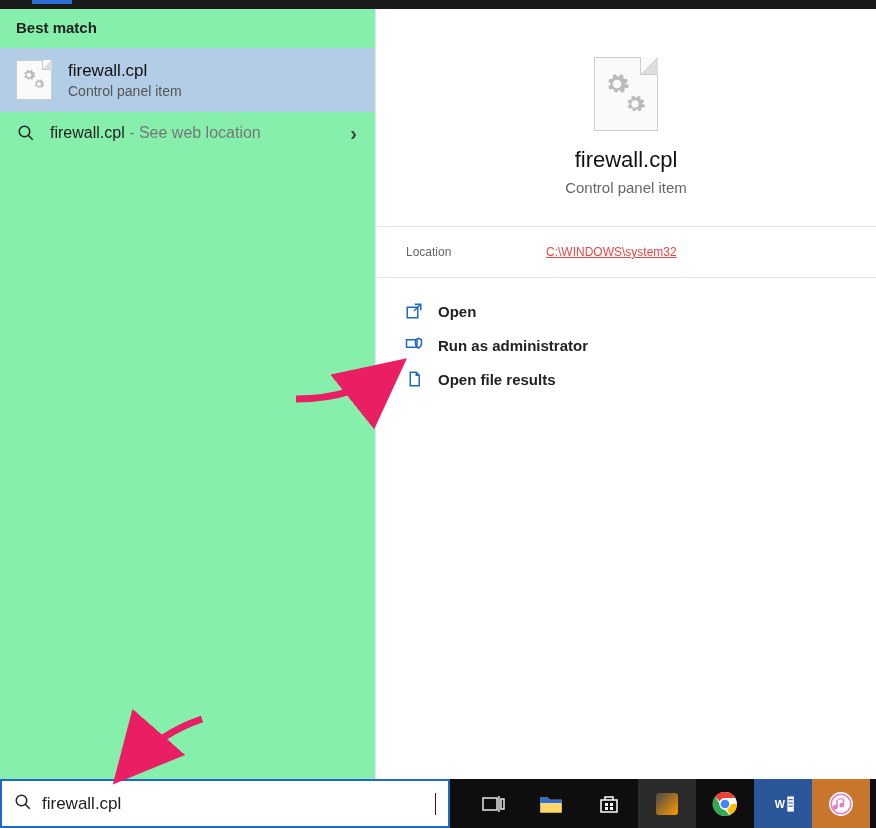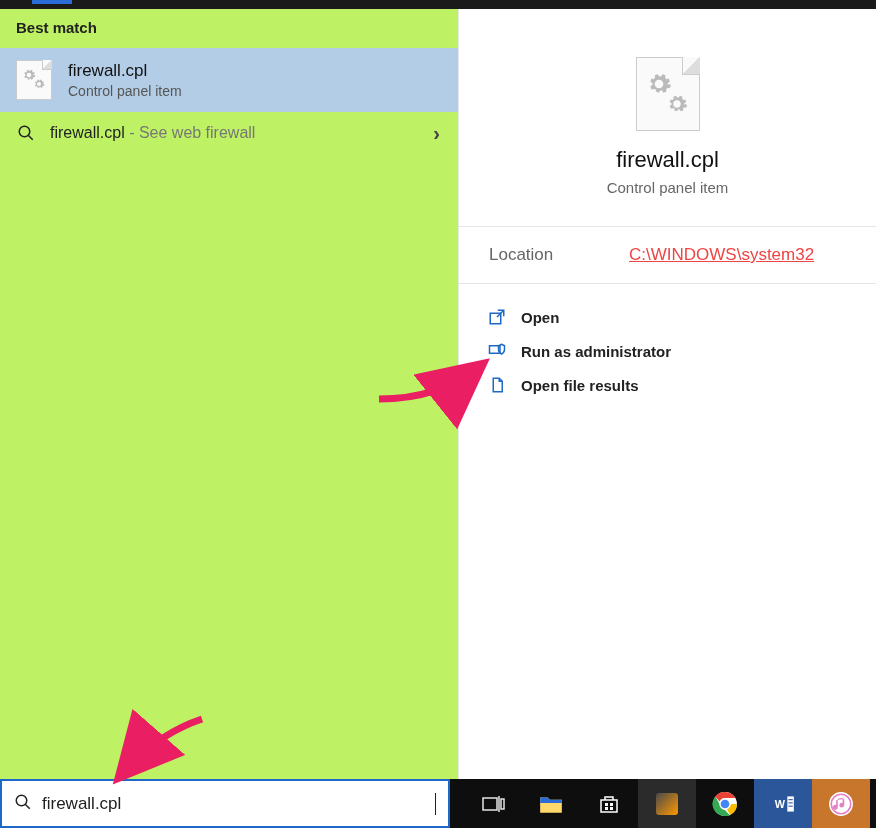"Best match" .left { background: #bef264 -> #86efac; width: 458px -> 375px }
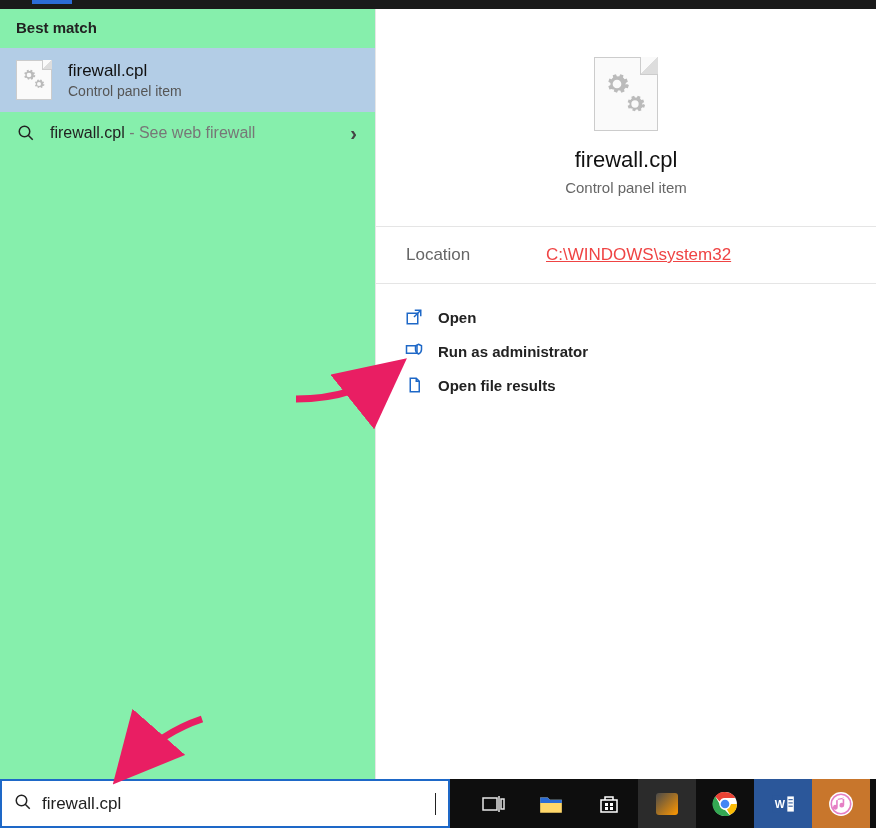"- See web firewall" span.gray { text: firewall -> location }
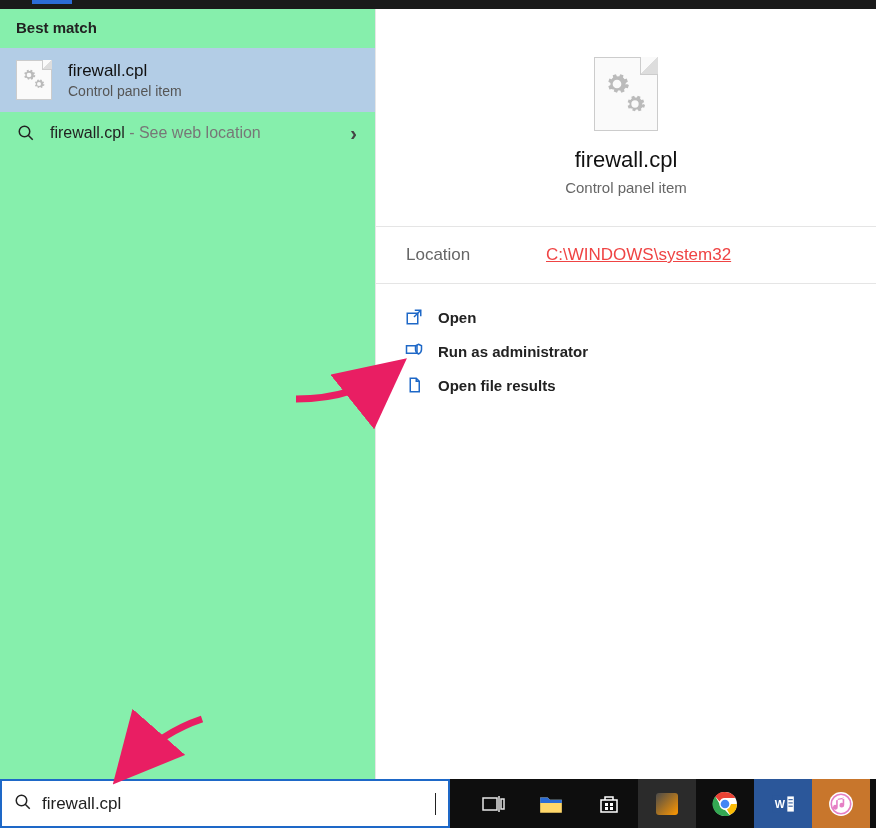"Location" .metarow { font-size: 17px -> 12px }
